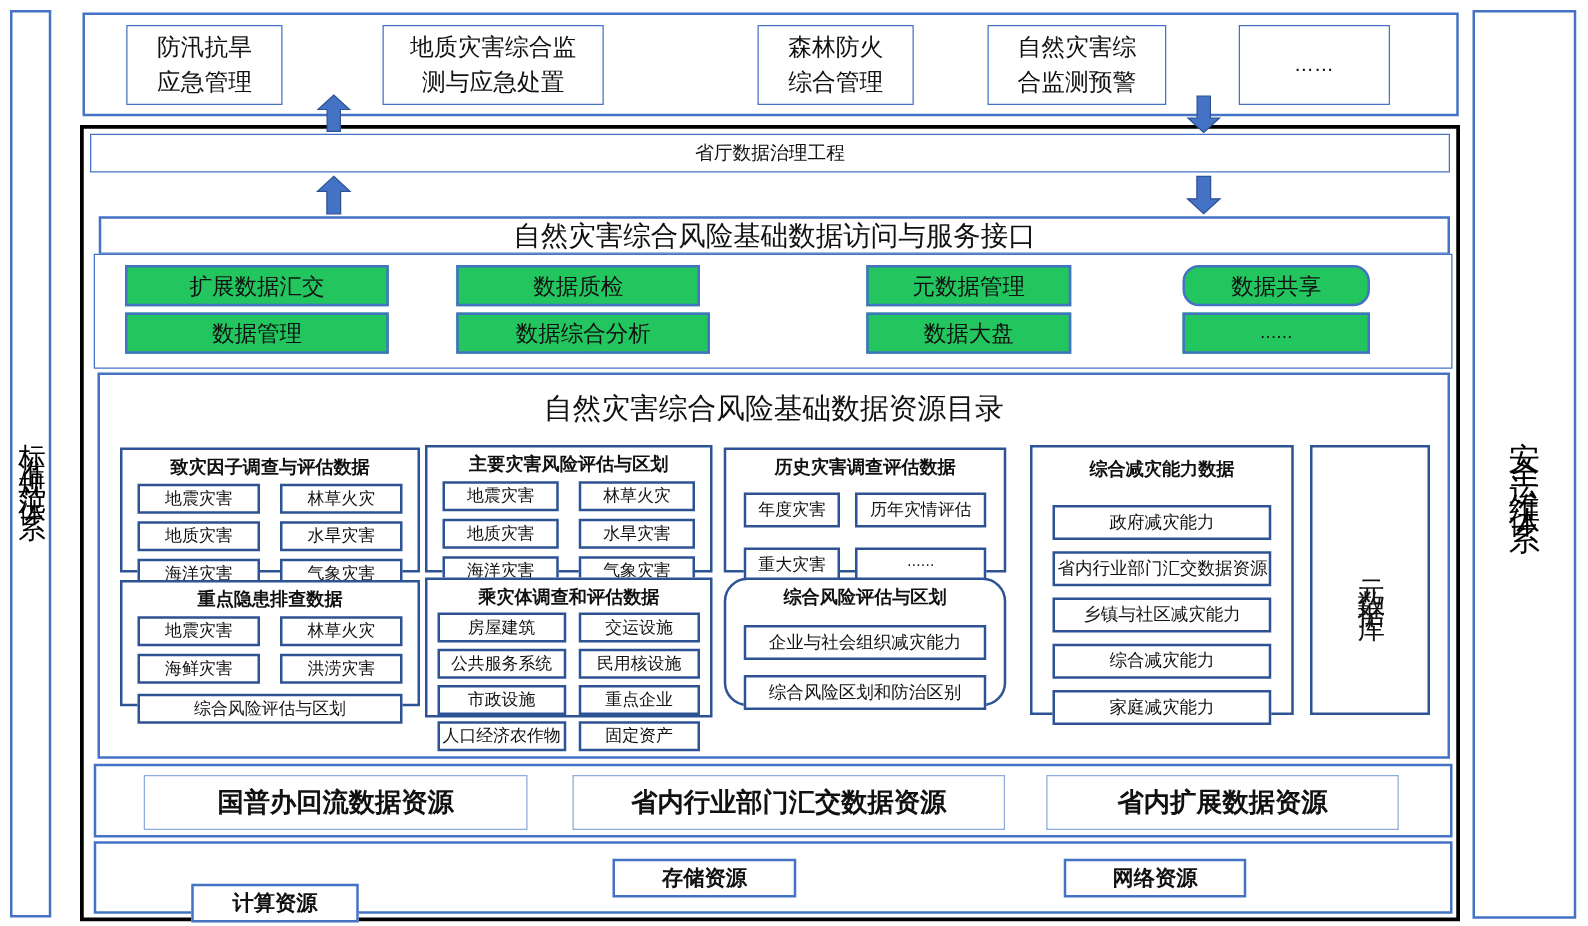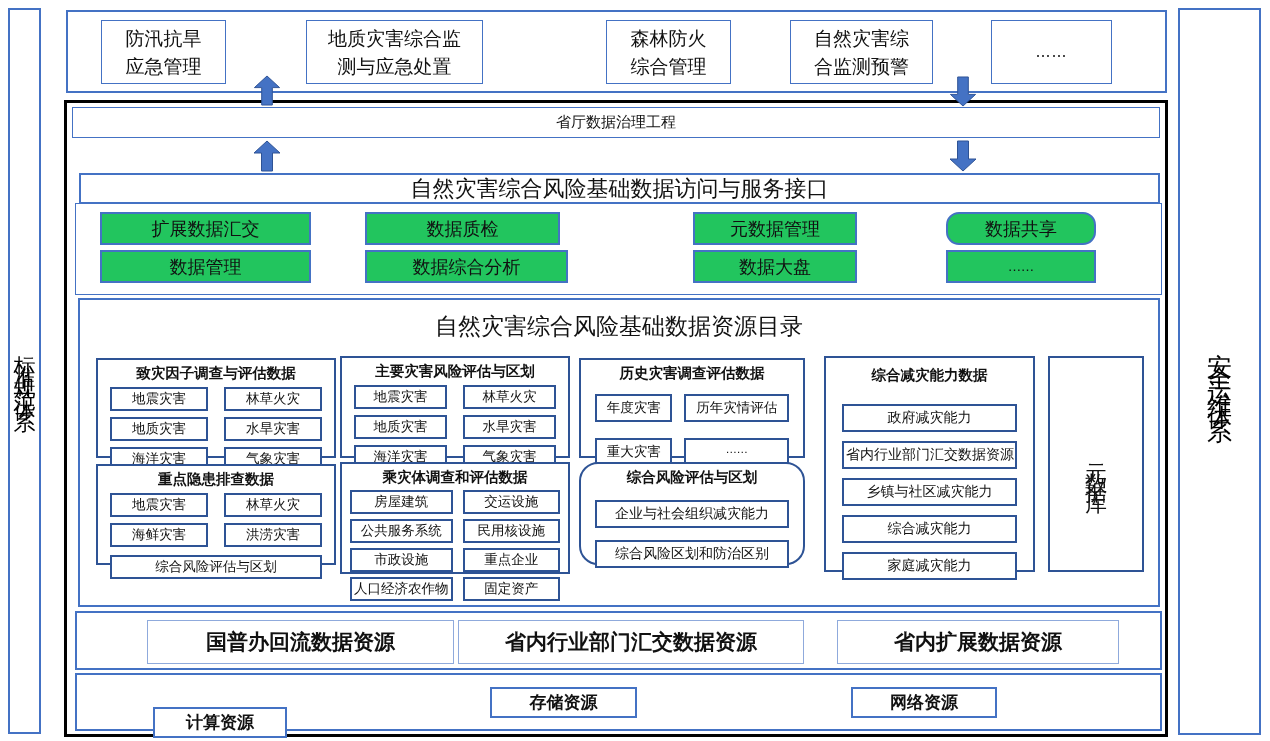"国普办回流数据资源" div.srcbox { margin-left: 32px -> none }
